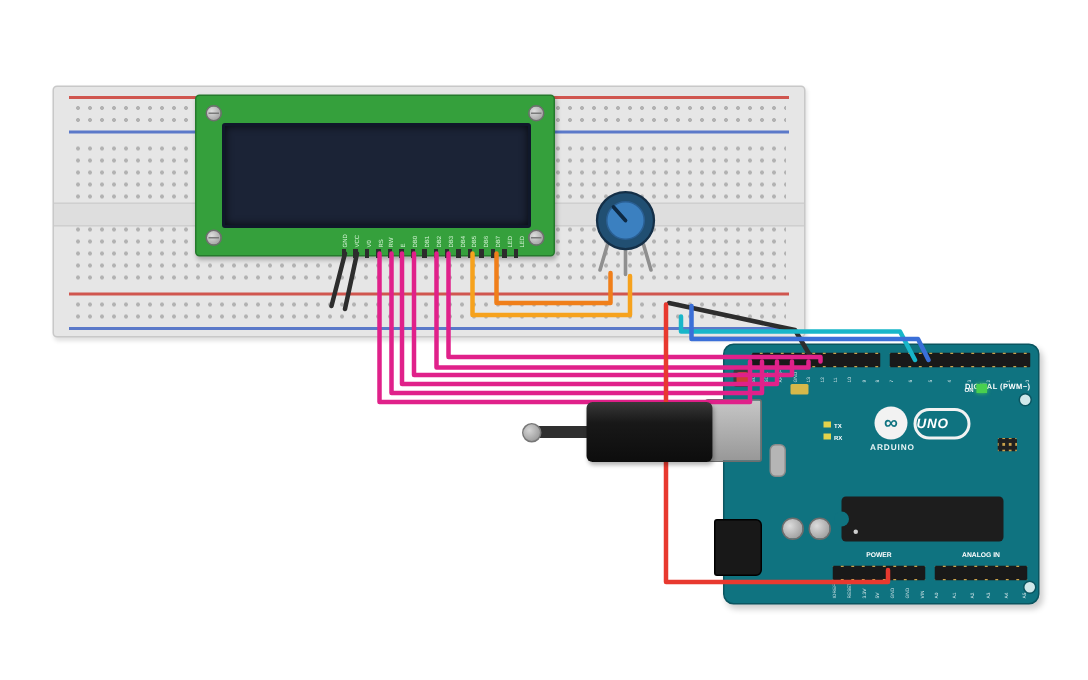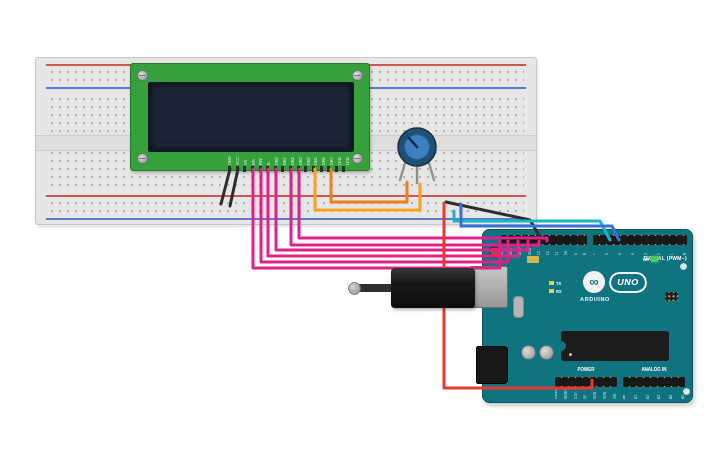"UNO" .uno-oval { text-align: center -> none }
